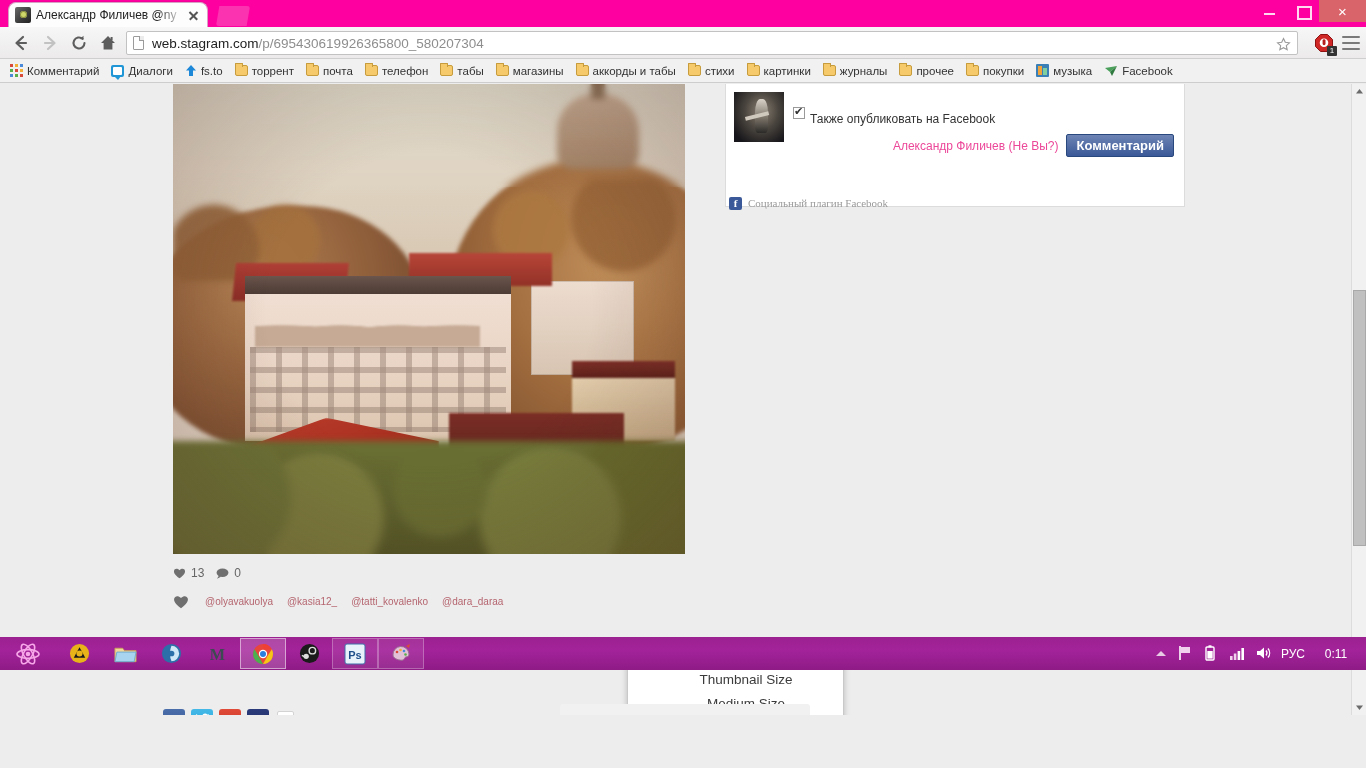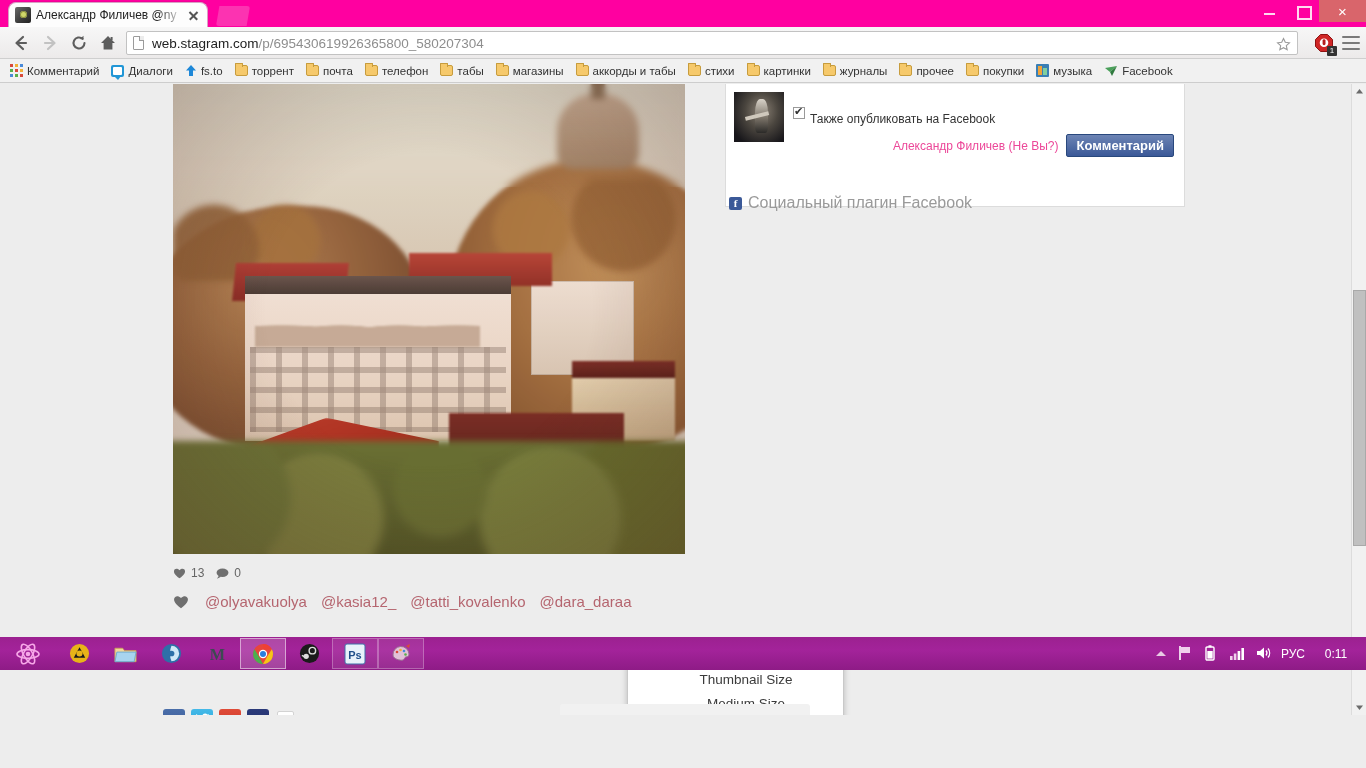"Социальный плагин Facebook" .fb-plugin-label { font-family: none -> Liberation Serif, serif; font-size: 16px -> 11px }
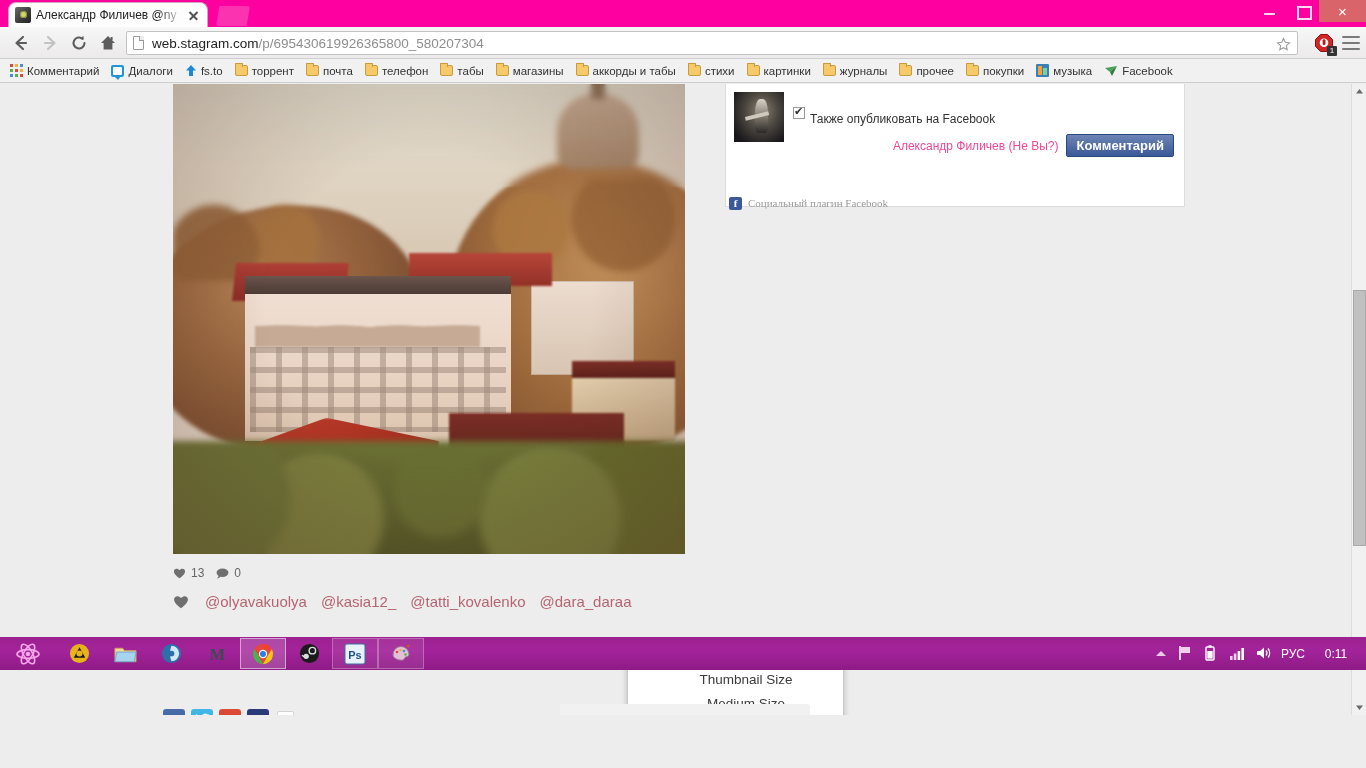"@olyavakuolya" .tag { font-size: 15px -> 10px }
